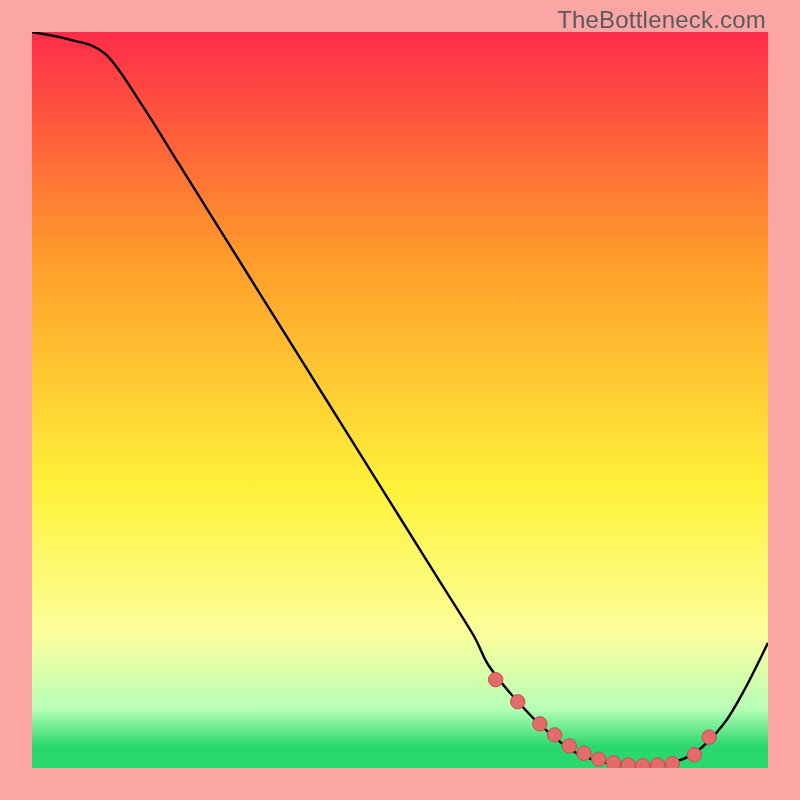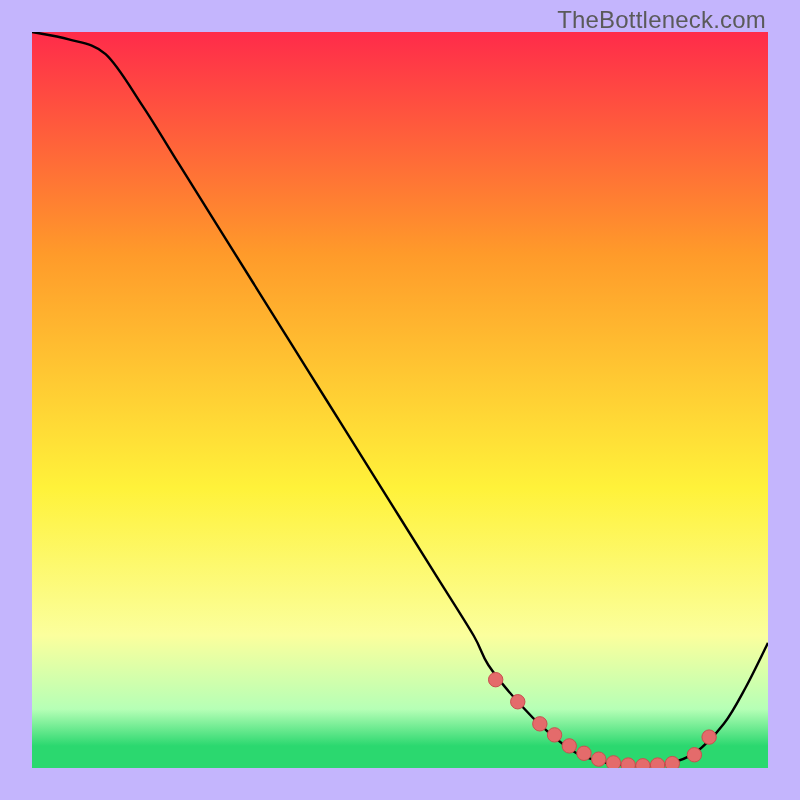"TheBottleneck.com" .frame { background: #c4b5fd -> #fca5a5 }
